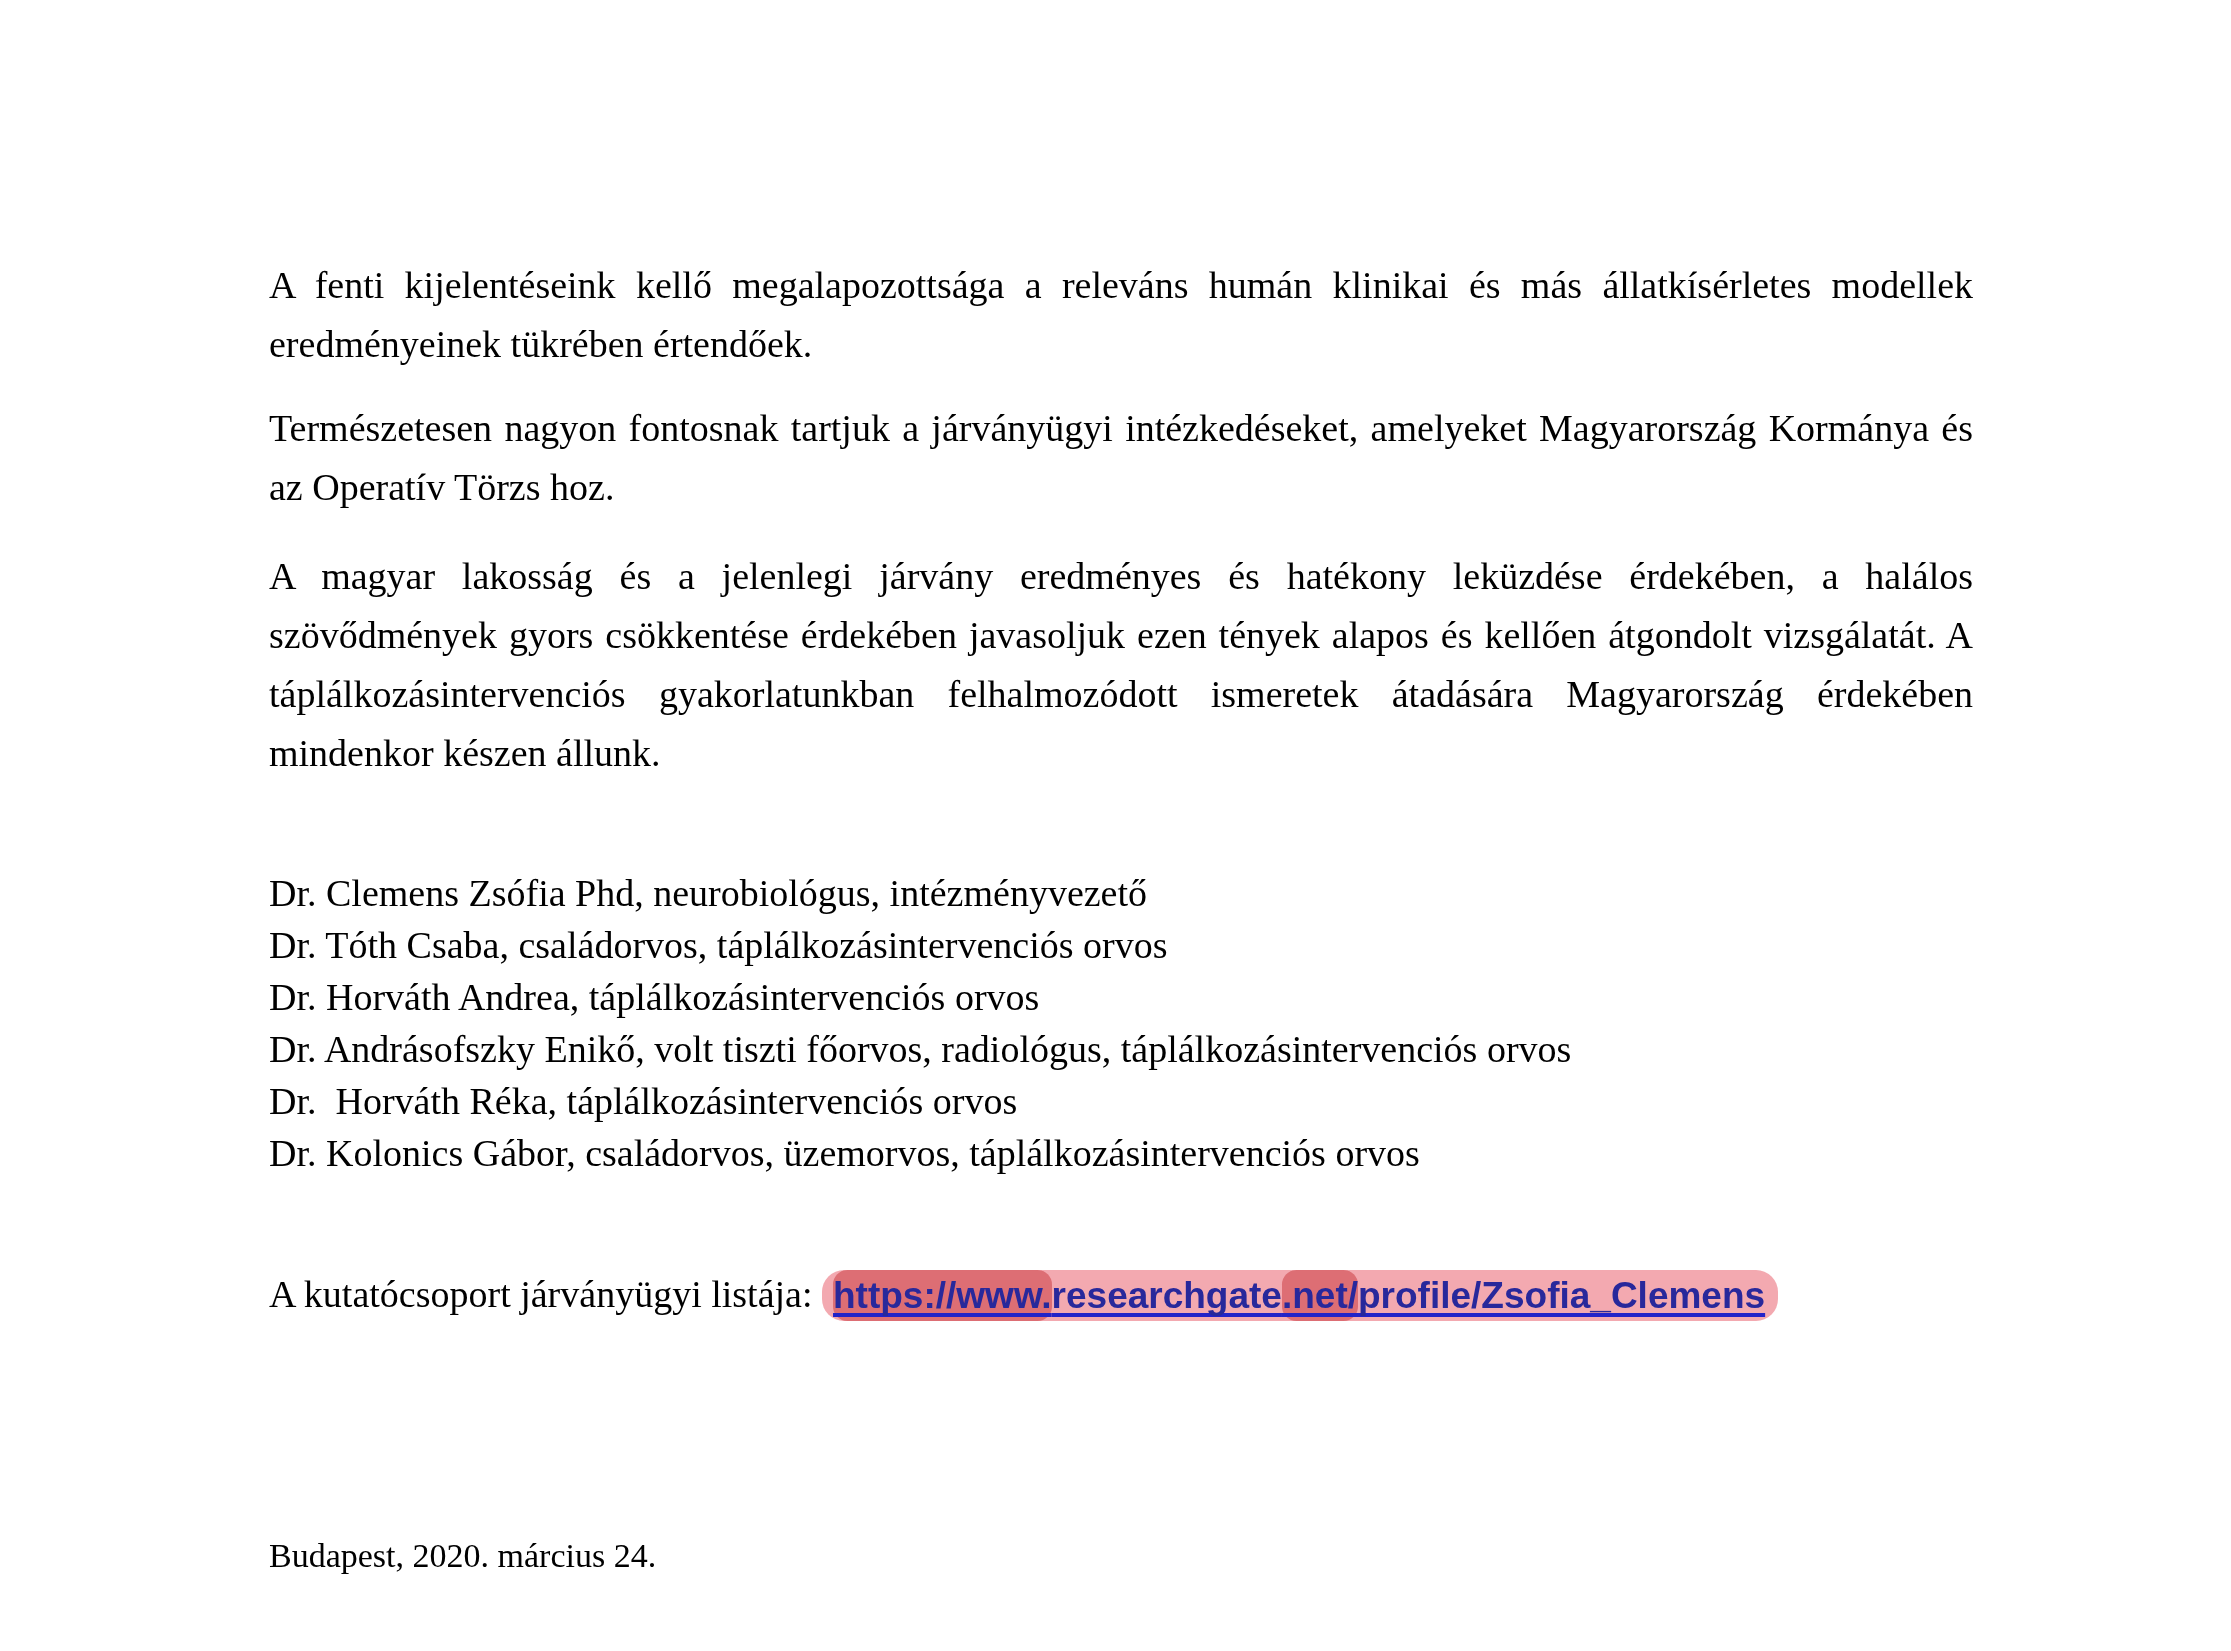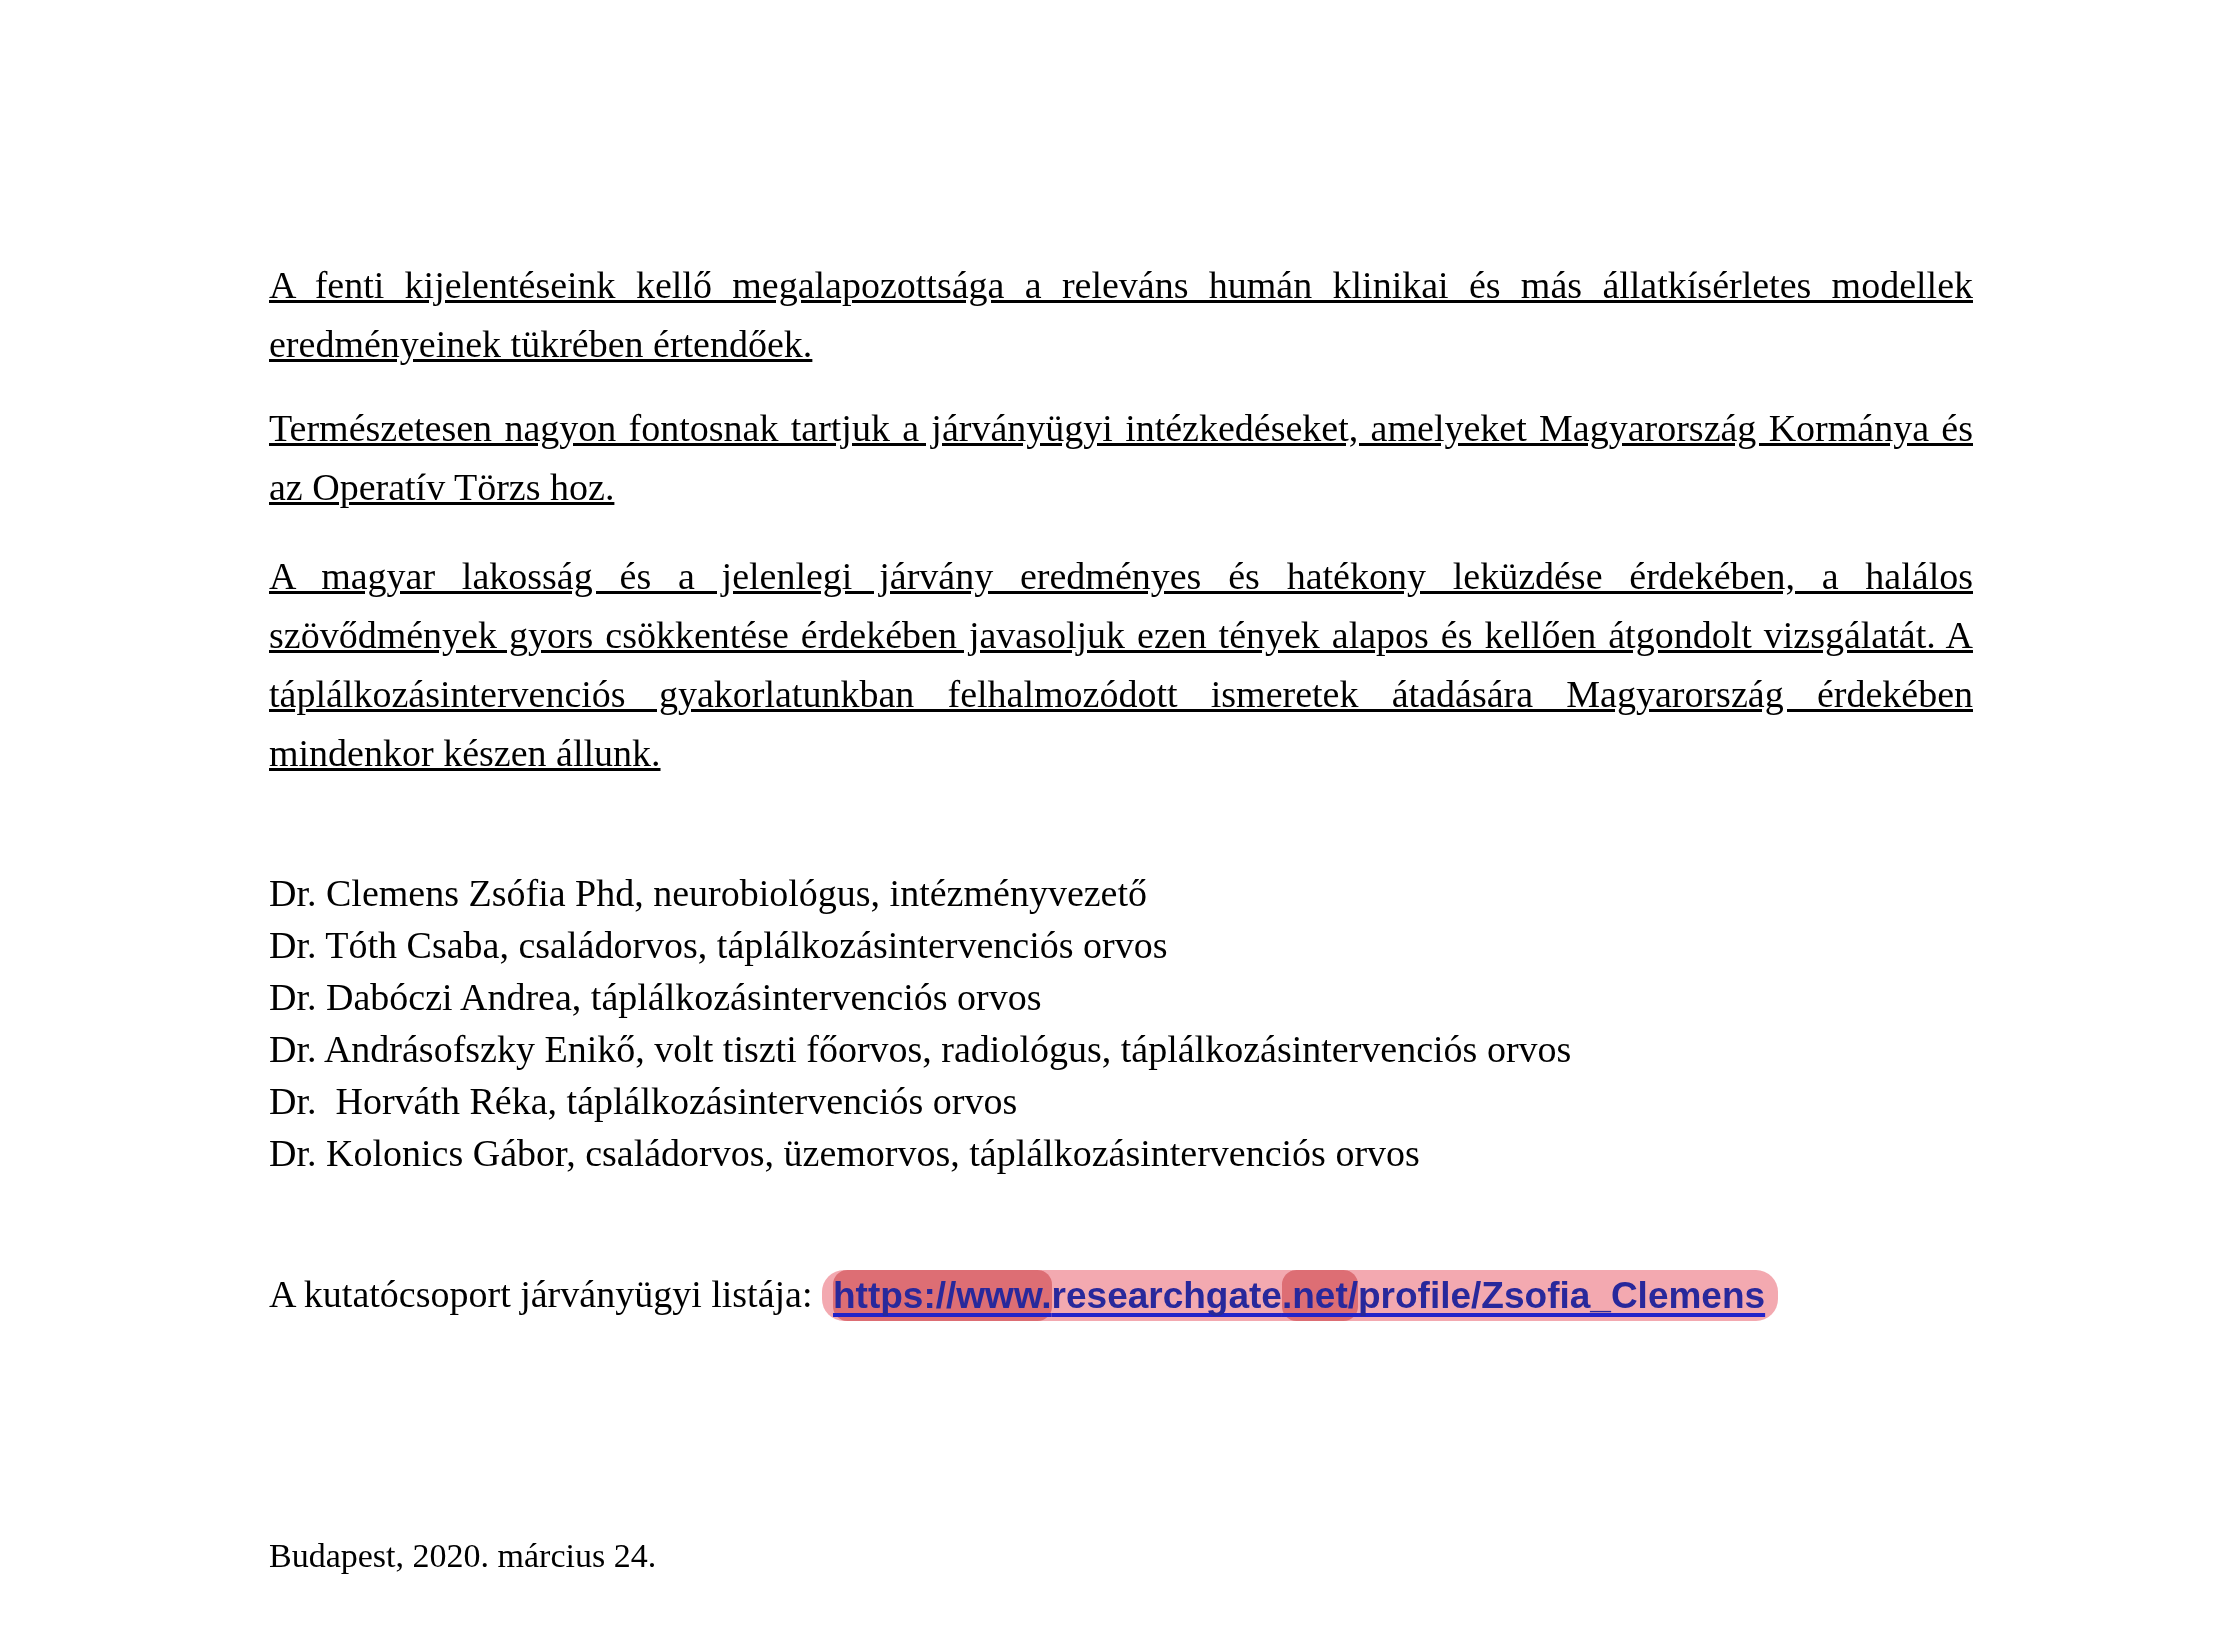"A fenti kijelentéseink kellő" .par { text-decoration: underline -> none }
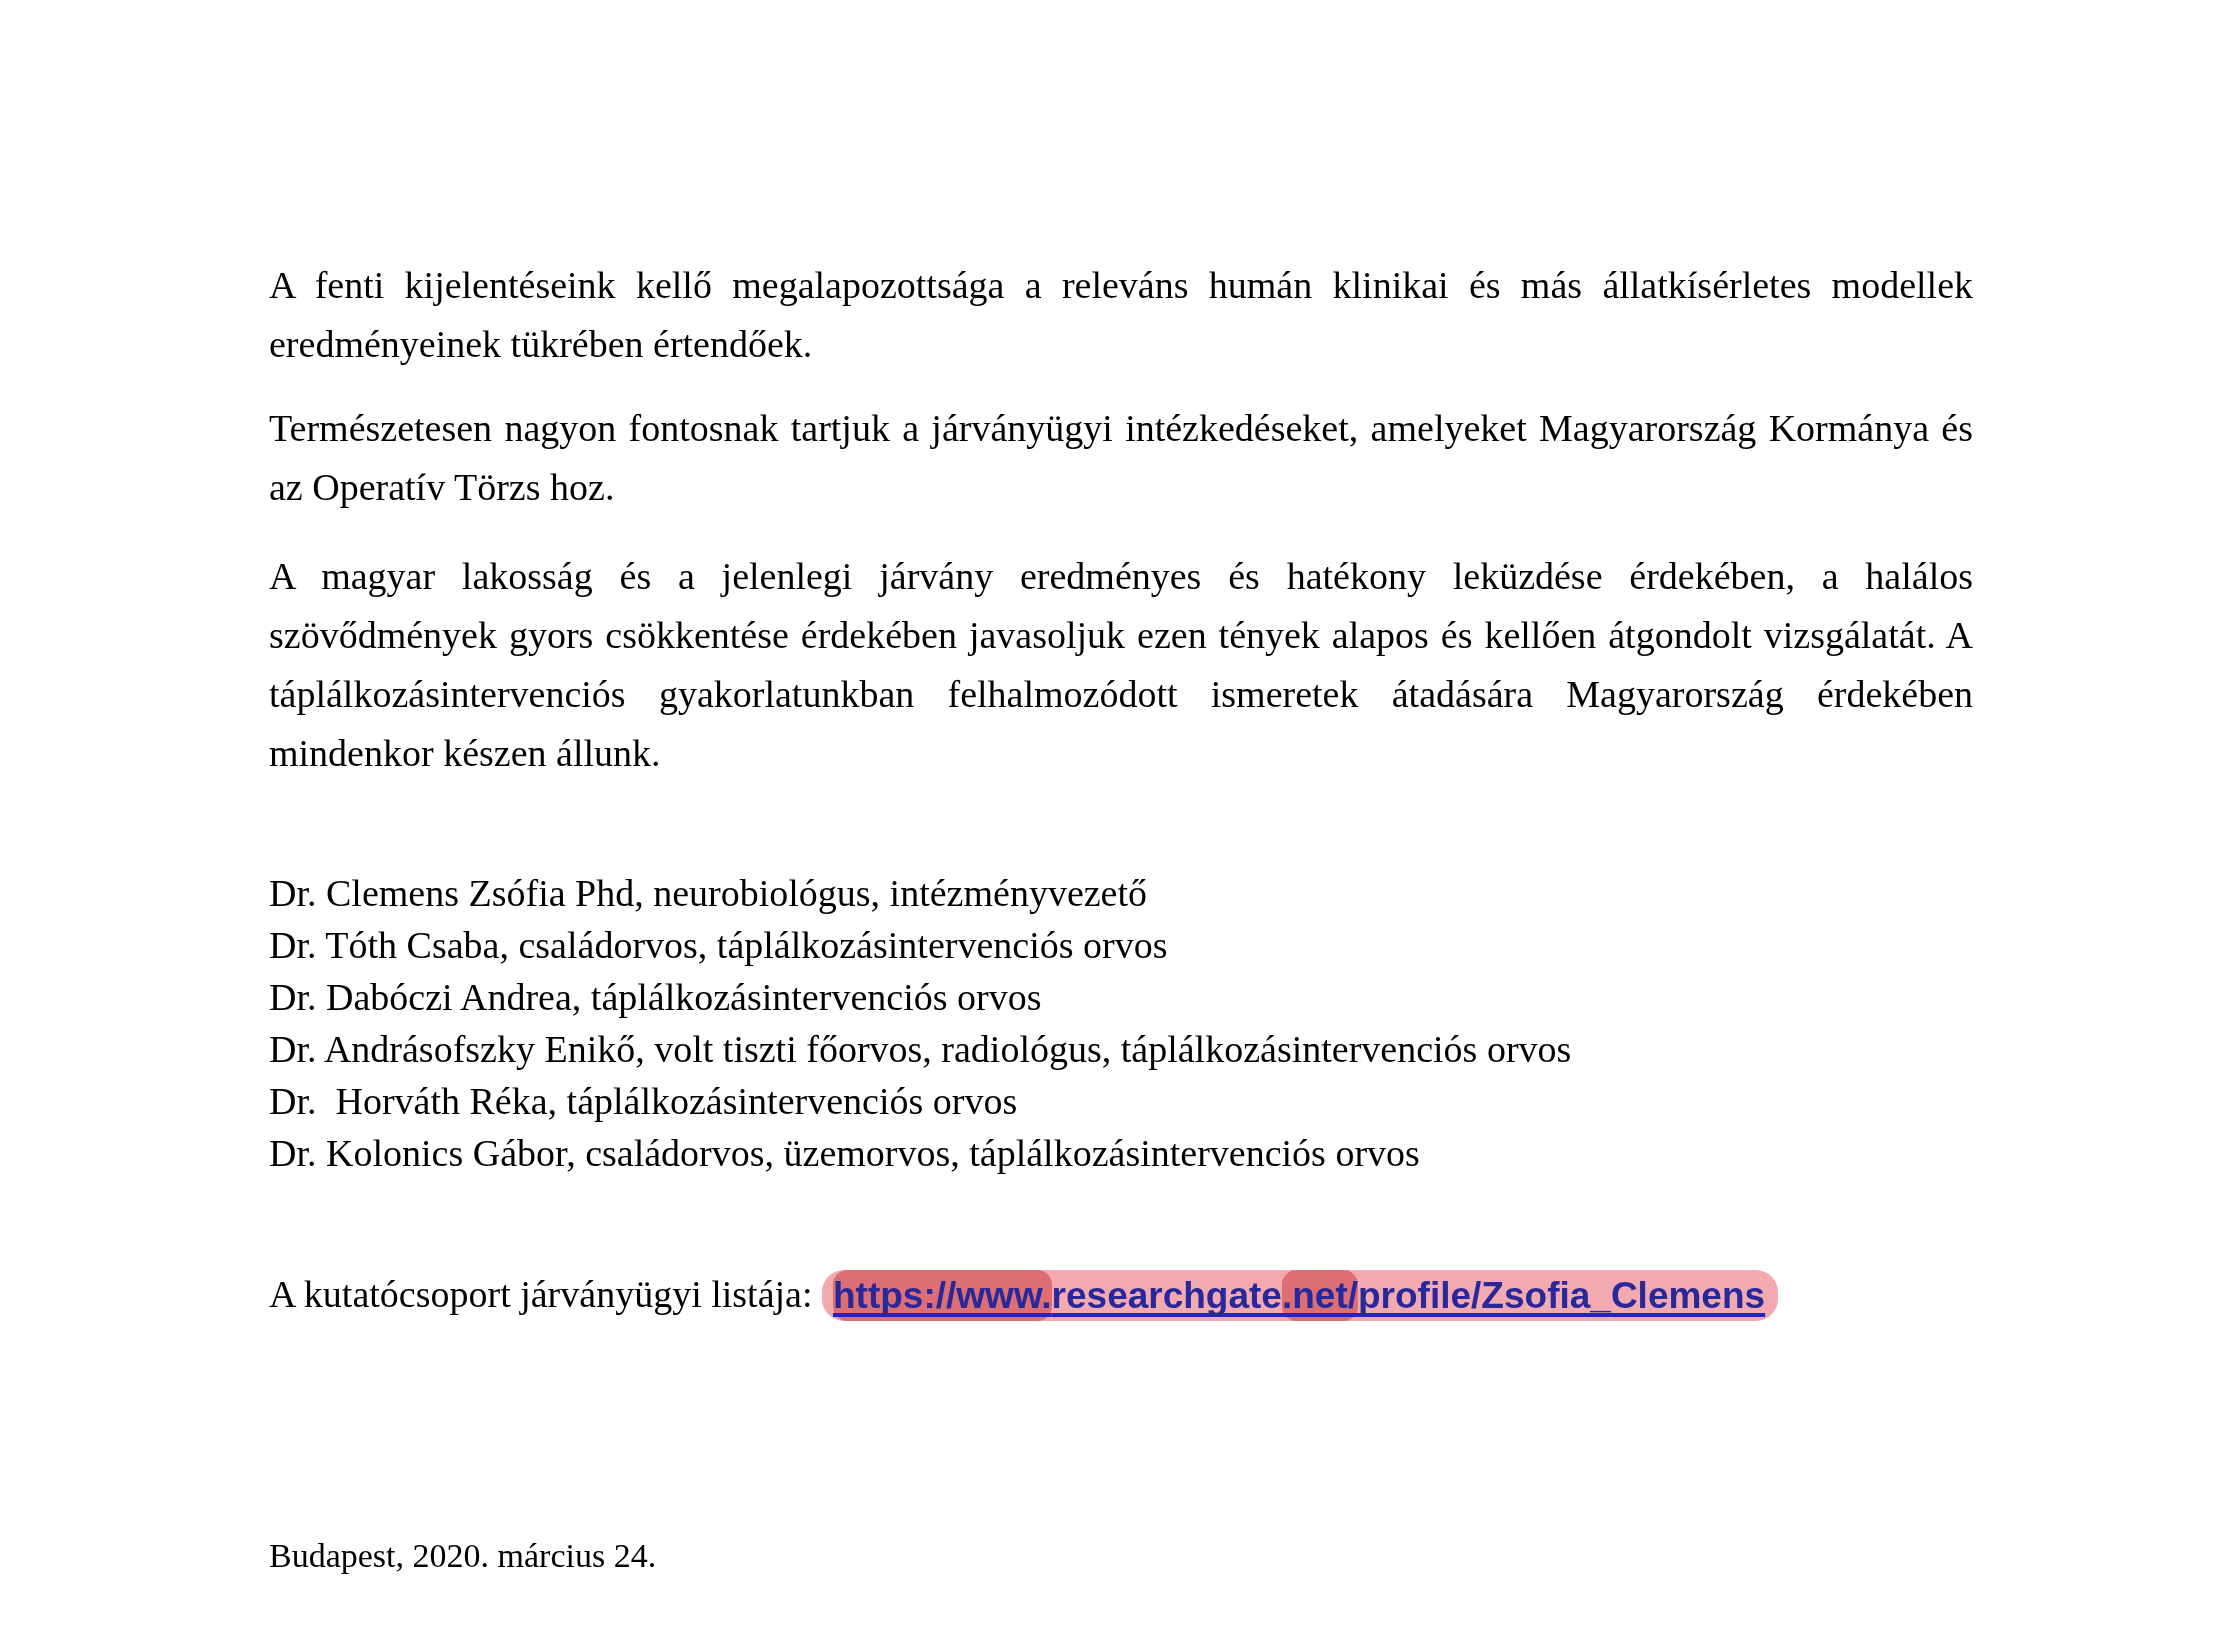"Dr. Dabóczi Andrea," p.sig { text: Dabóczi -> Horváth }
